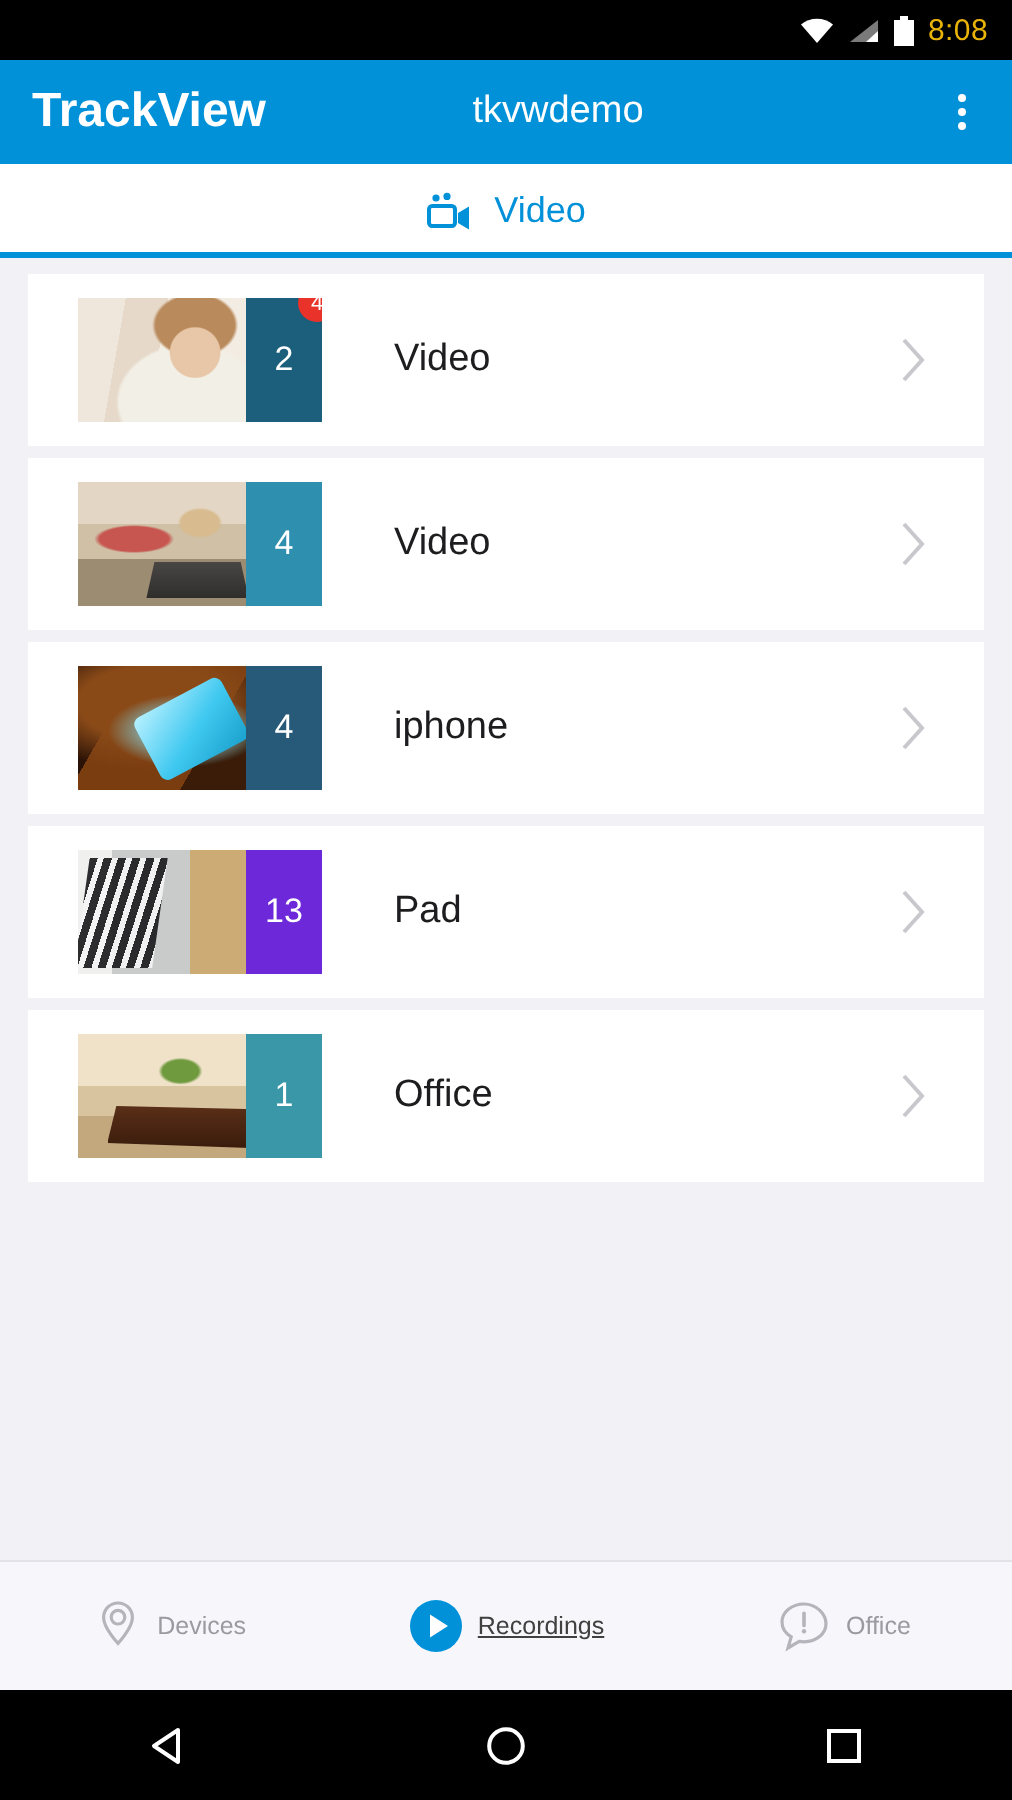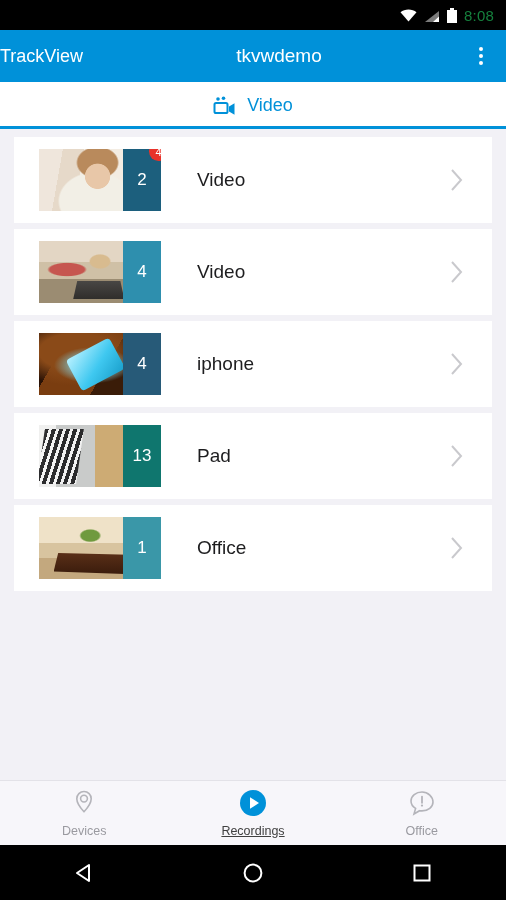"8:08" .statusbar { color: #15803d -> #eab308 }
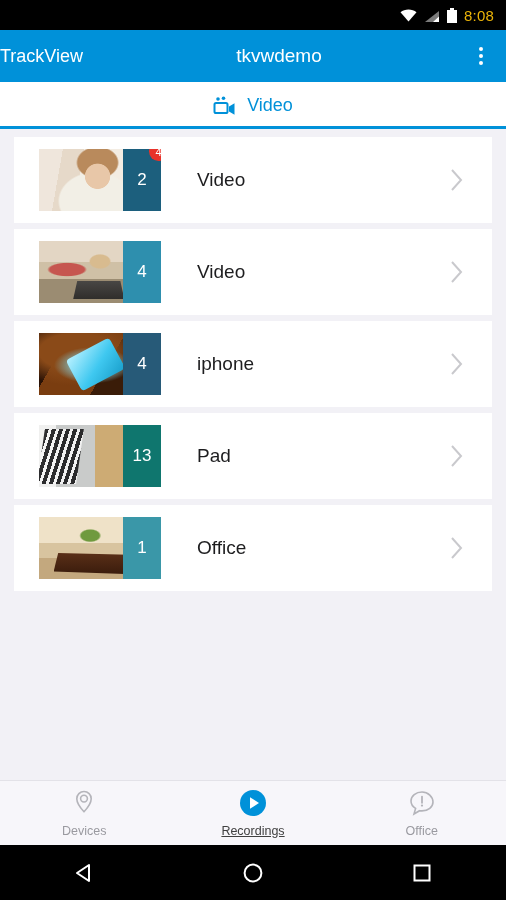"TrackView" .appbar .title { font-size: 18px -> 24px; font-weight: 400 -> 700; margin-left: none -> 16px }
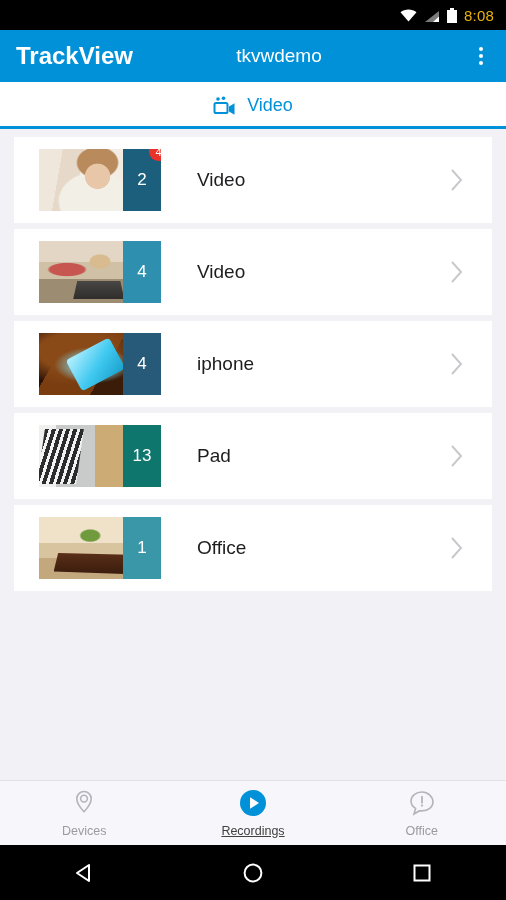"13" div.strip { background: #0f766e -> #6d28d9 }
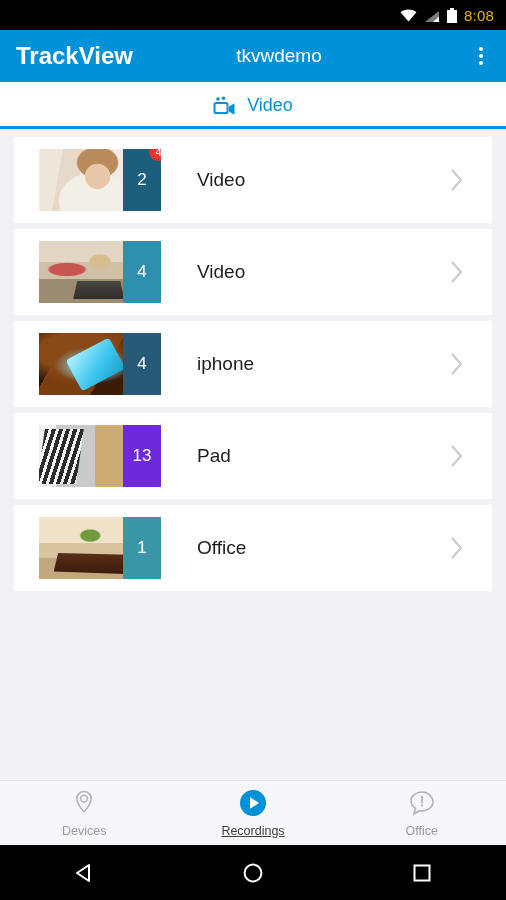"Devices" .navitem { flex-direction: column -> row }
